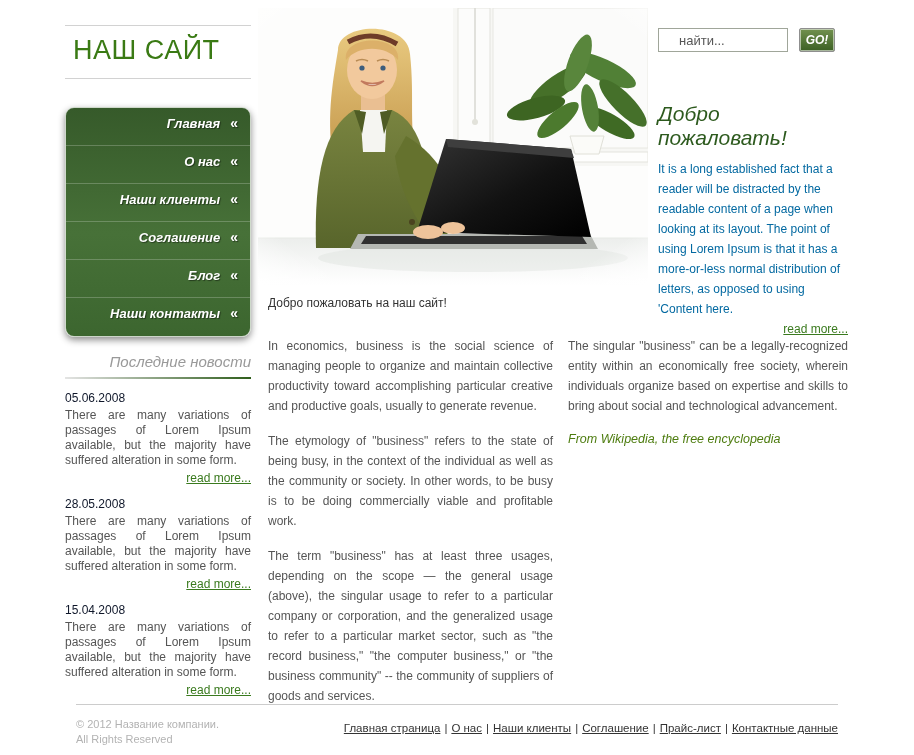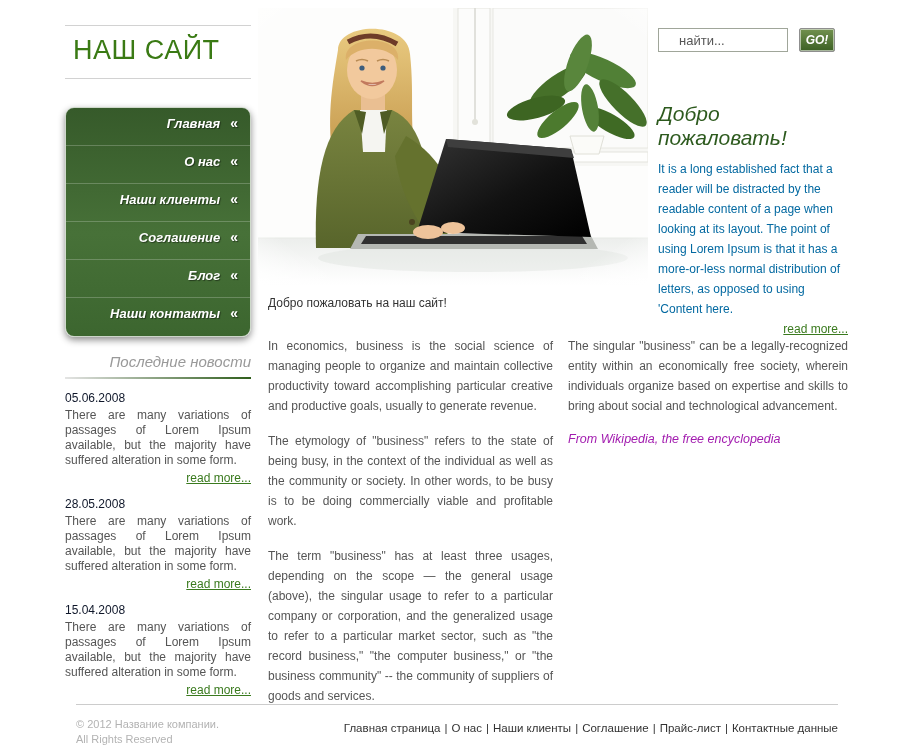"From Wikipedia, the free encyclopedia" .source { color: #a21caf -> #4d7c0f }
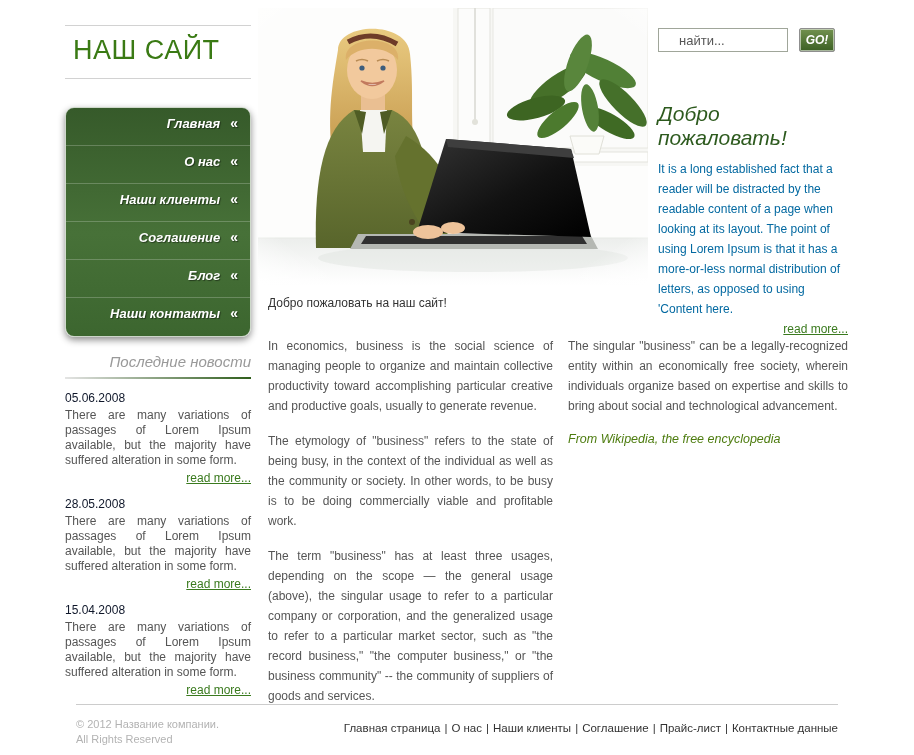"Главная страница" .footer-link { text-decoration: none -> underline }
